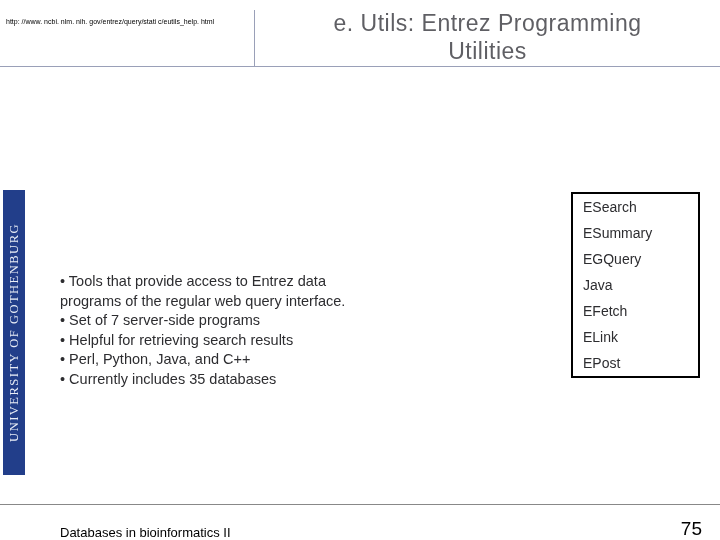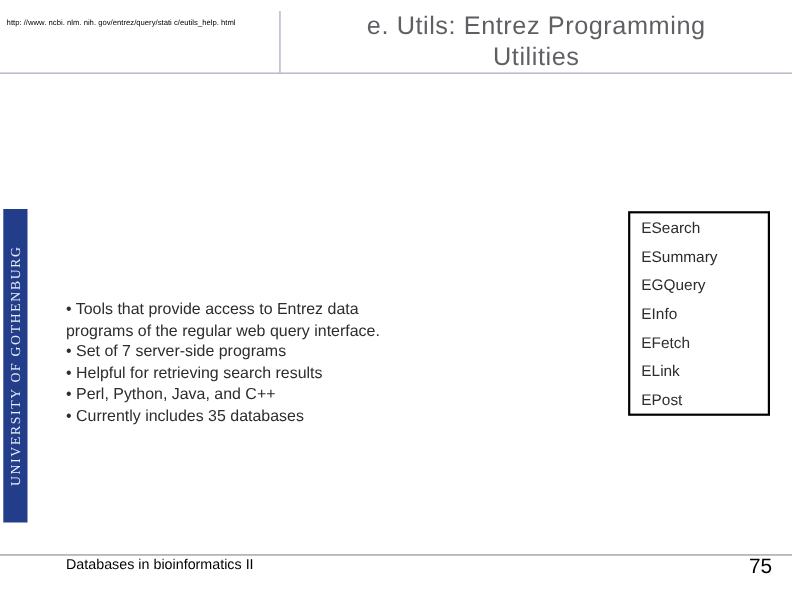"EInfo" div.row { text: EInfo -> Java }
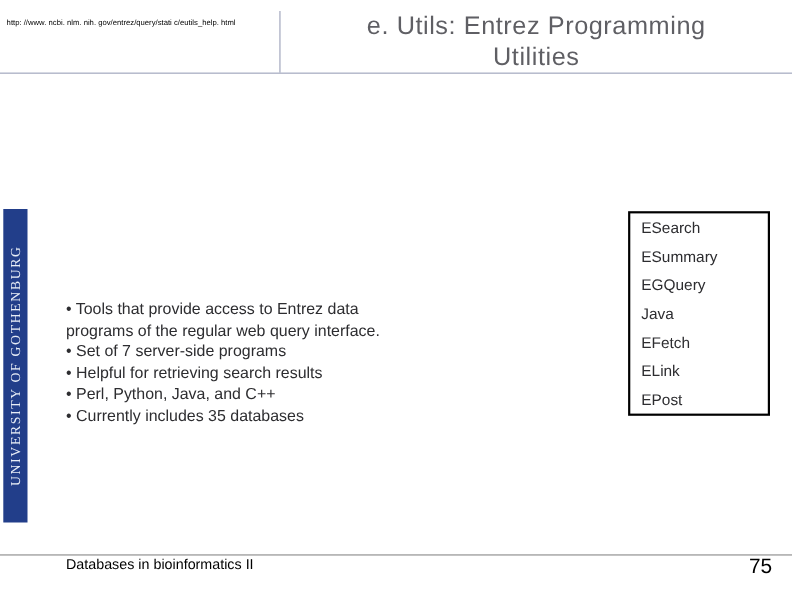"Databases in bioinformatics II" .footer { align-items: flex-start -> flex-end }
